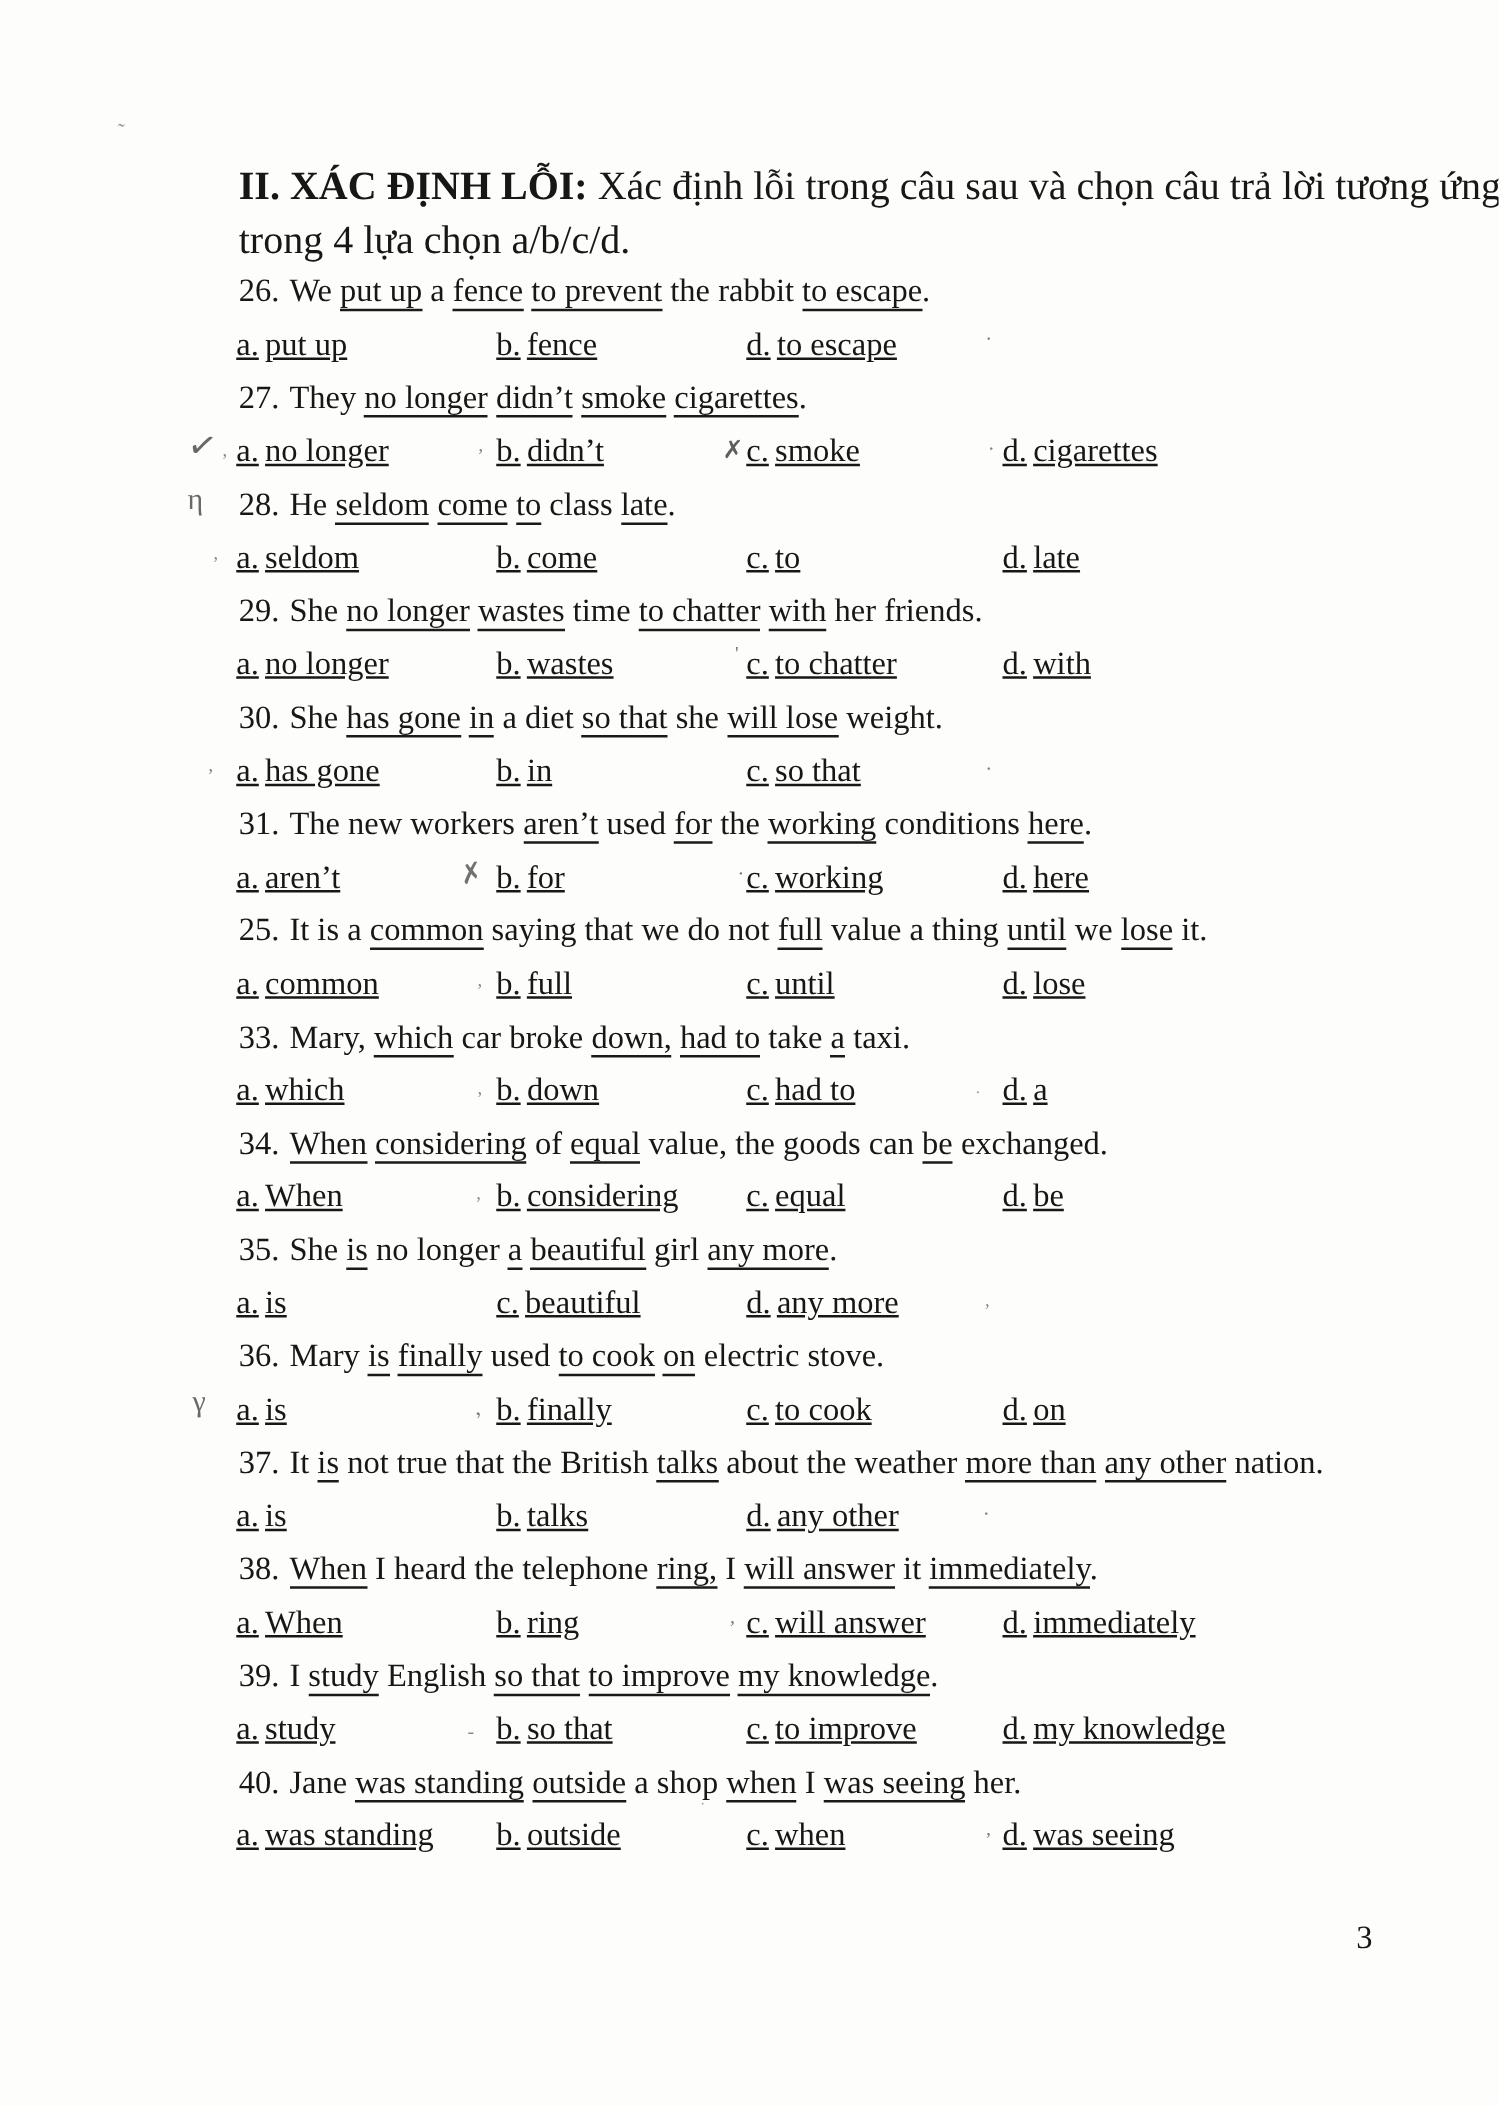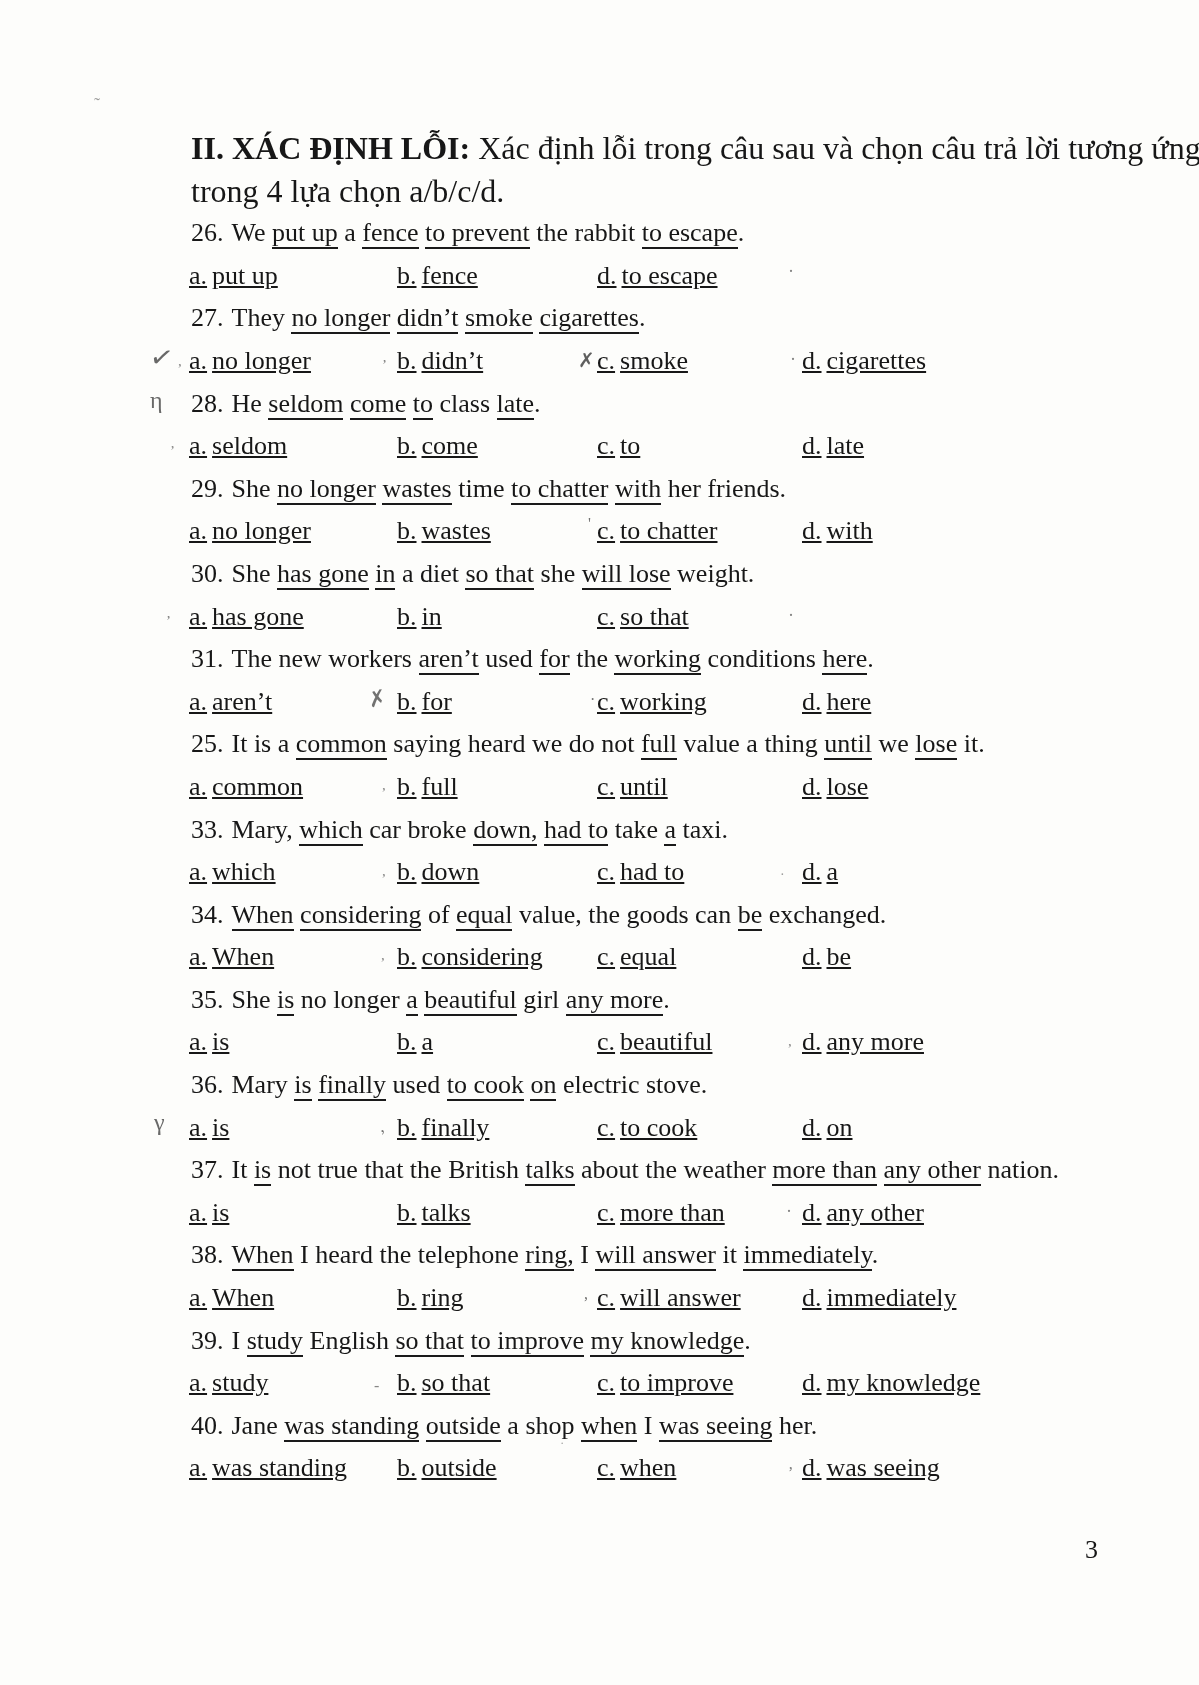"saying heard we do not" span { text: heard -> that }
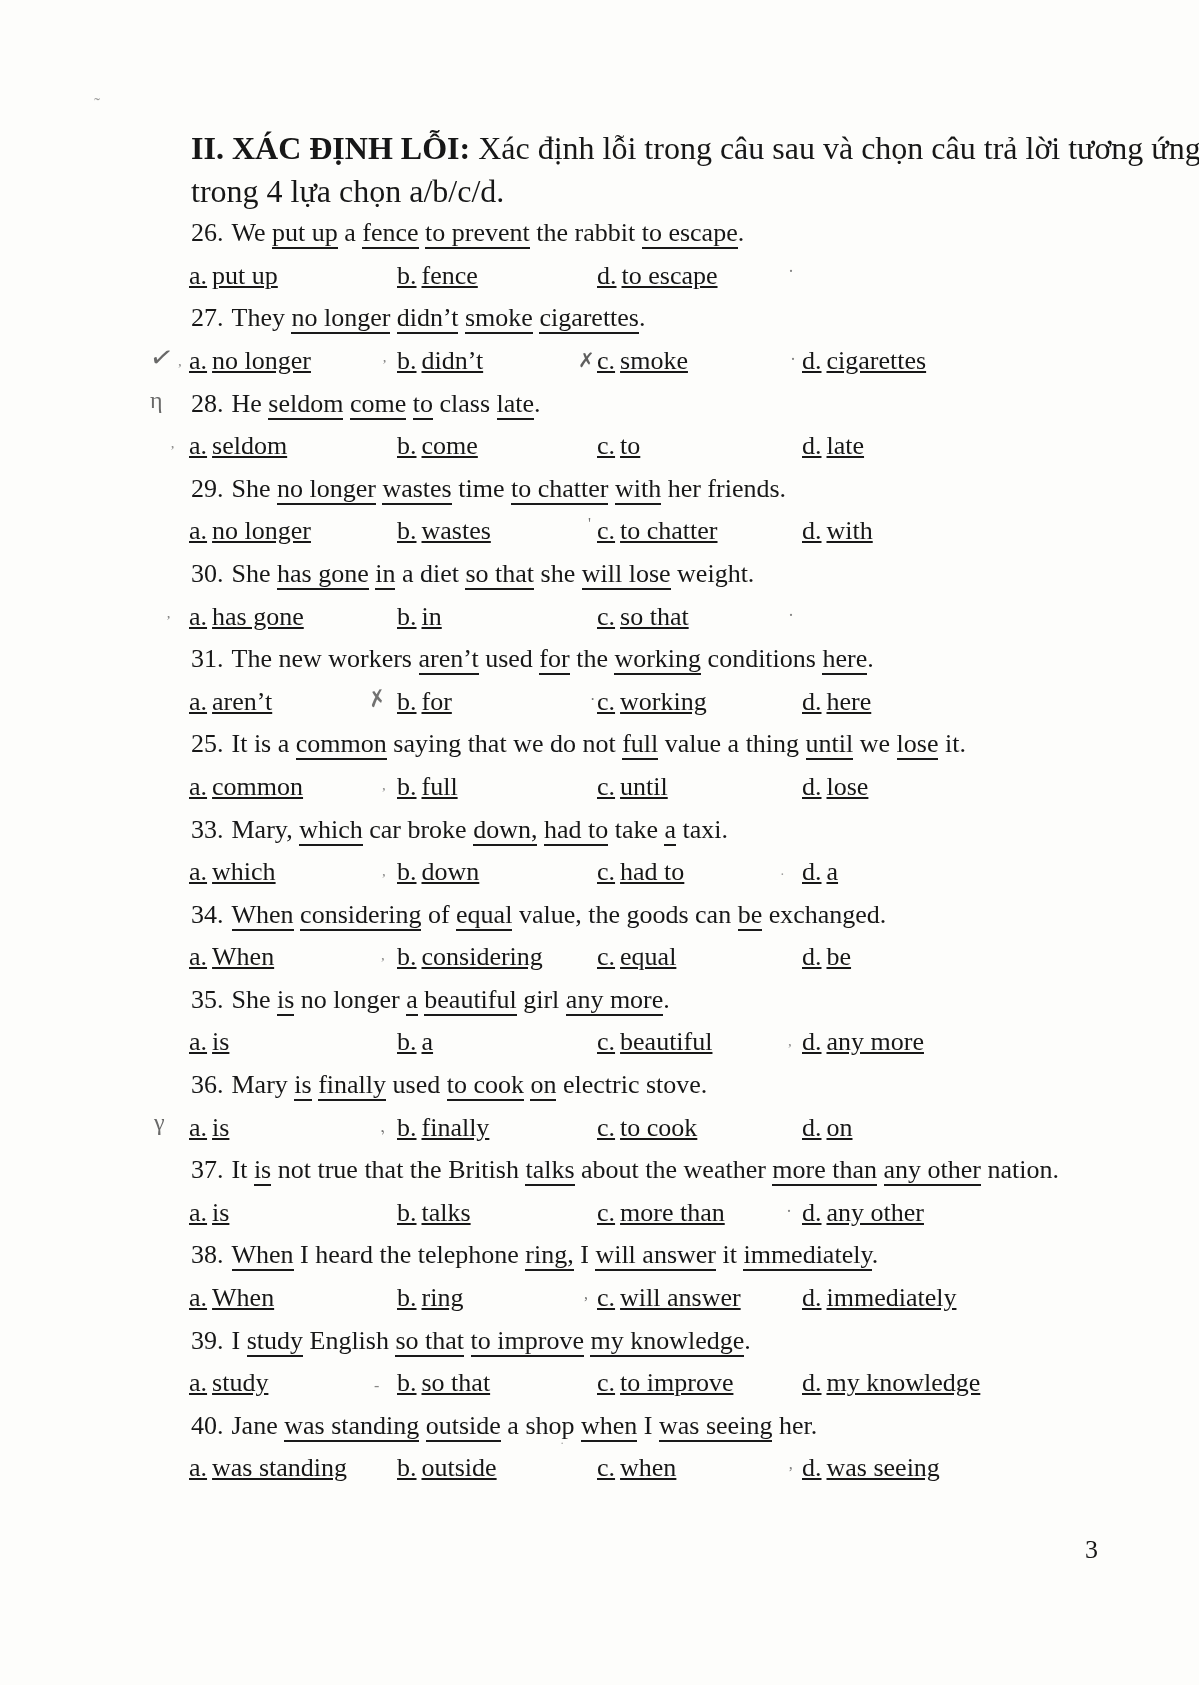"b. a" span.opt { html: <span><span>b.</span><span>a</span></span> -> none }
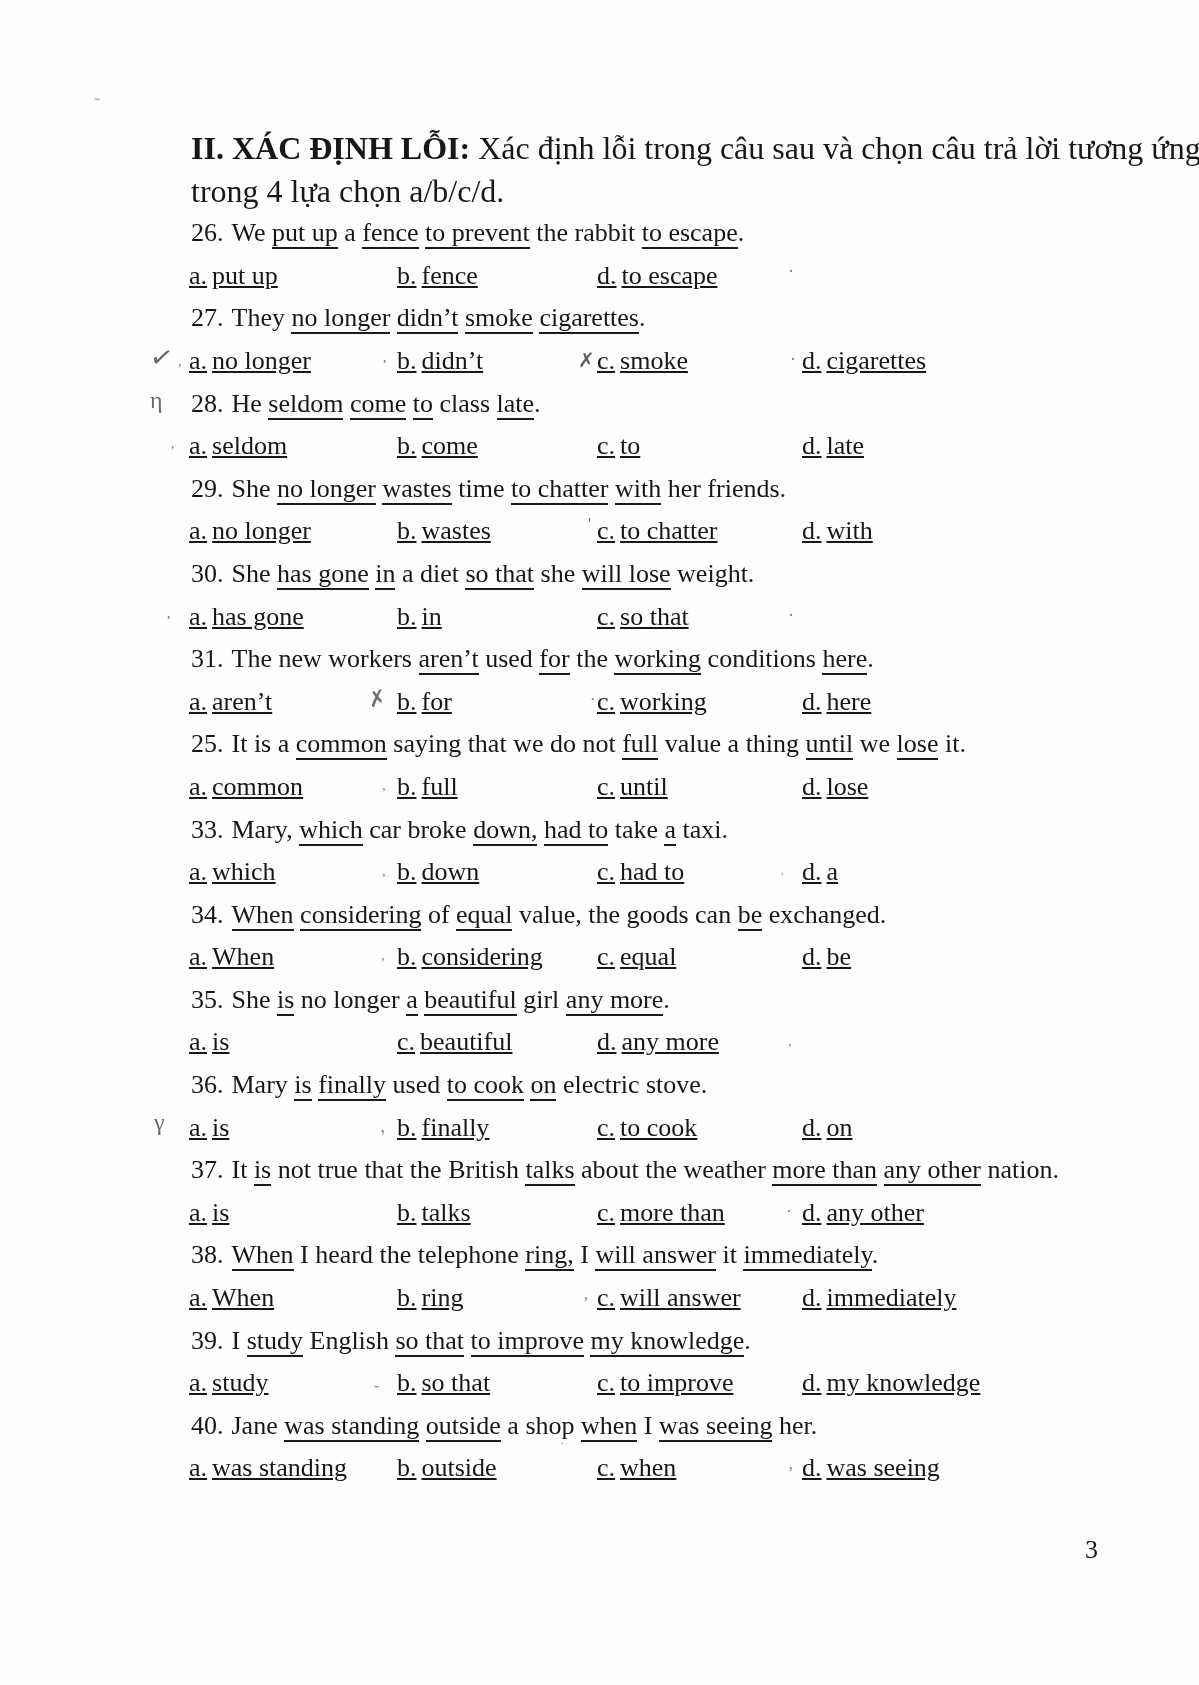"c. more than" span.opt { html: <span><span>c.</span><span>more than</span></span> -> none }
